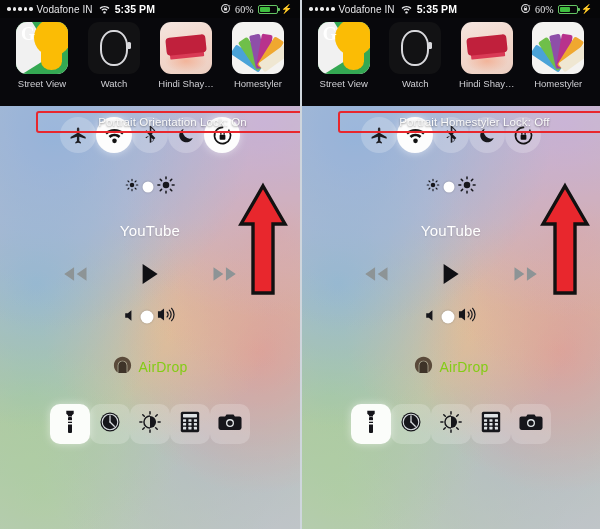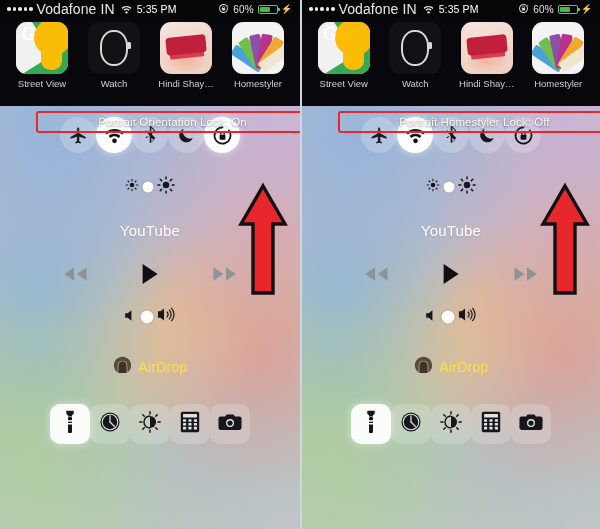"Vodafone IN" .sb-carrier { font-size: 14px -> 10px }
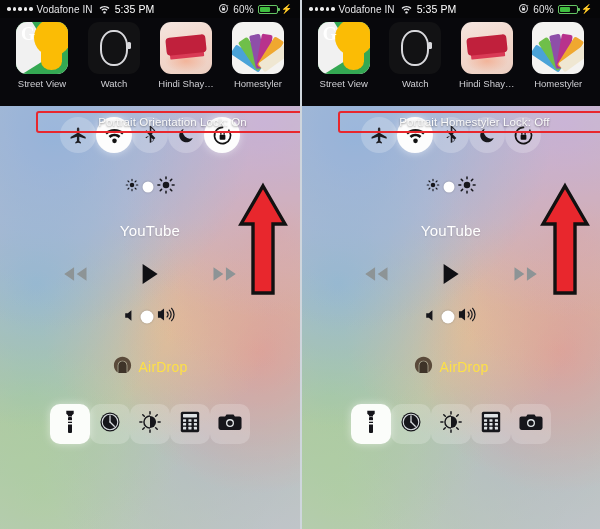"5:35 PM" .sb-time { font-weight: 400 -> 700 }
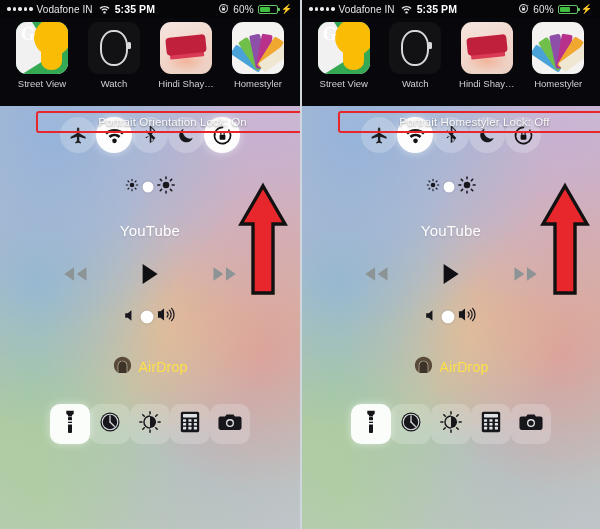"60%" .sb-right { font-family: none -> Liberation Serif, serif }
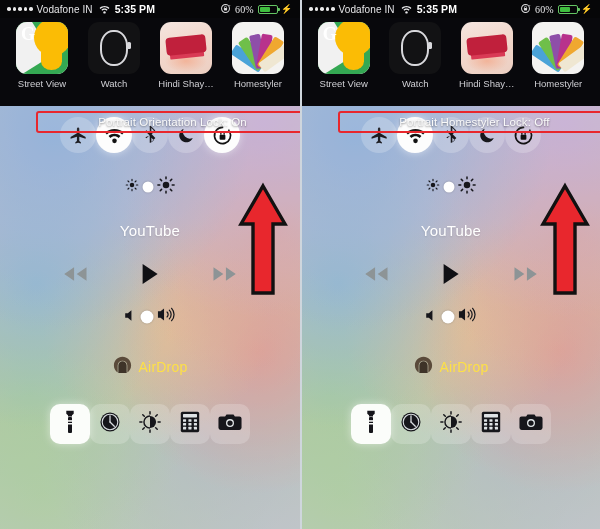"AirDrop" .airdrop-label { color: #fde047 -> #84cc16 }
